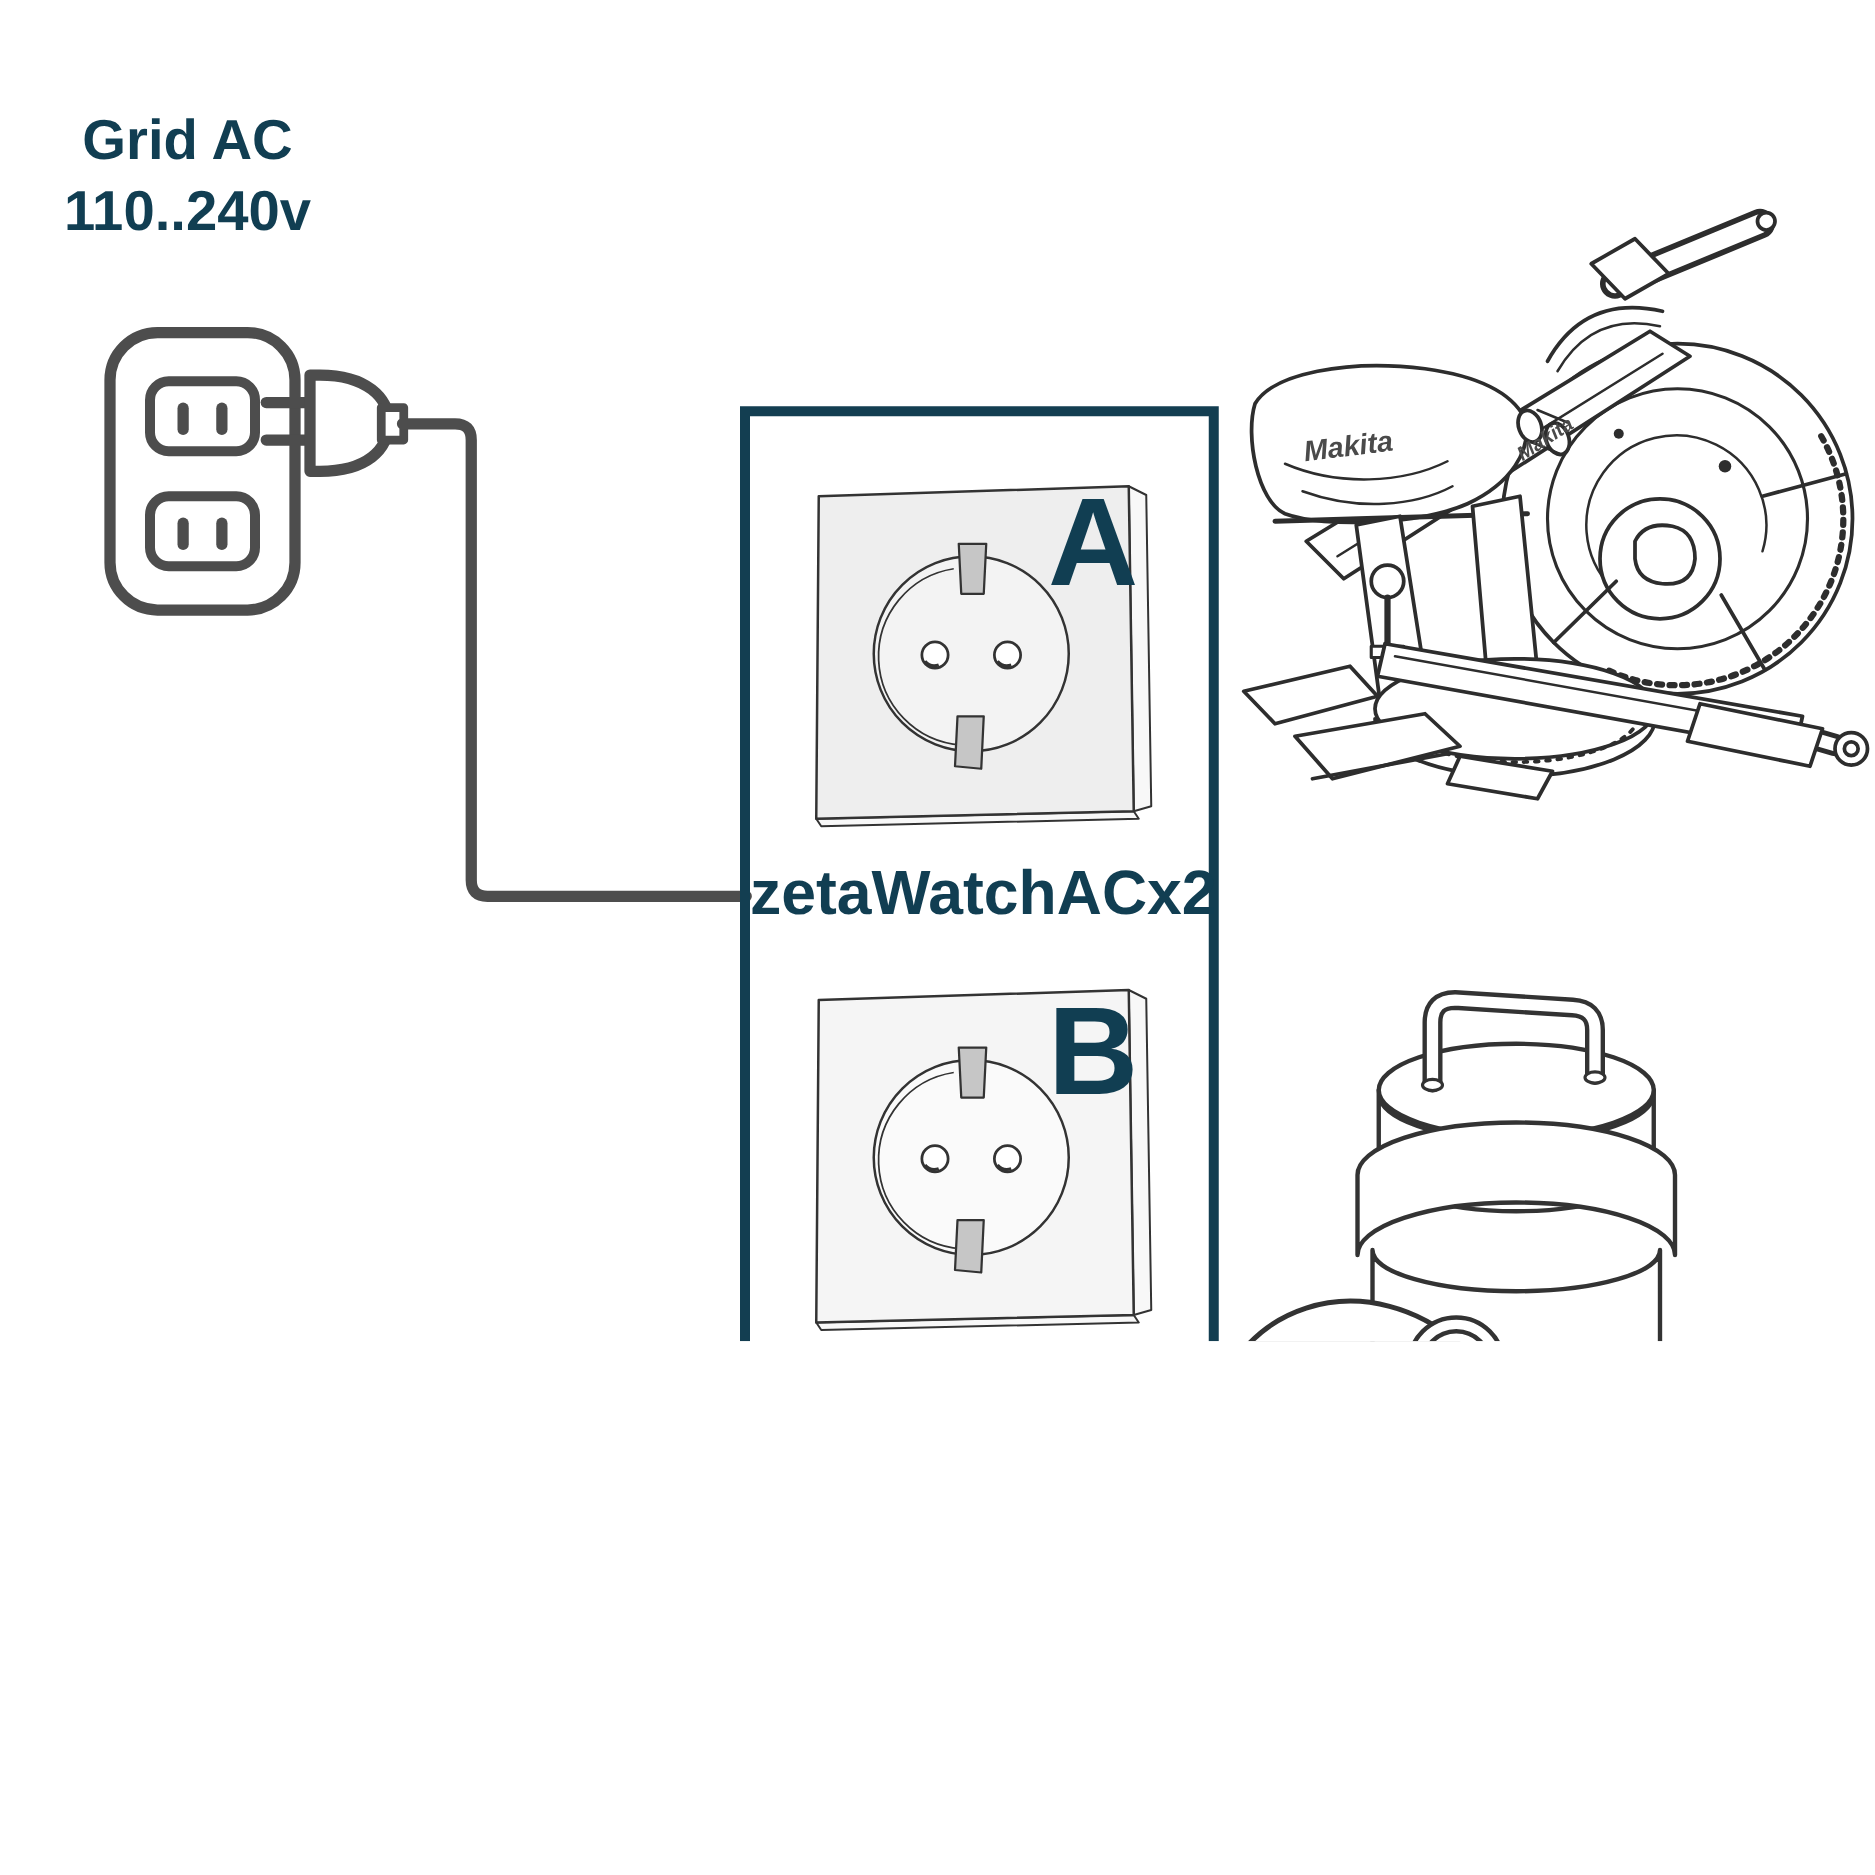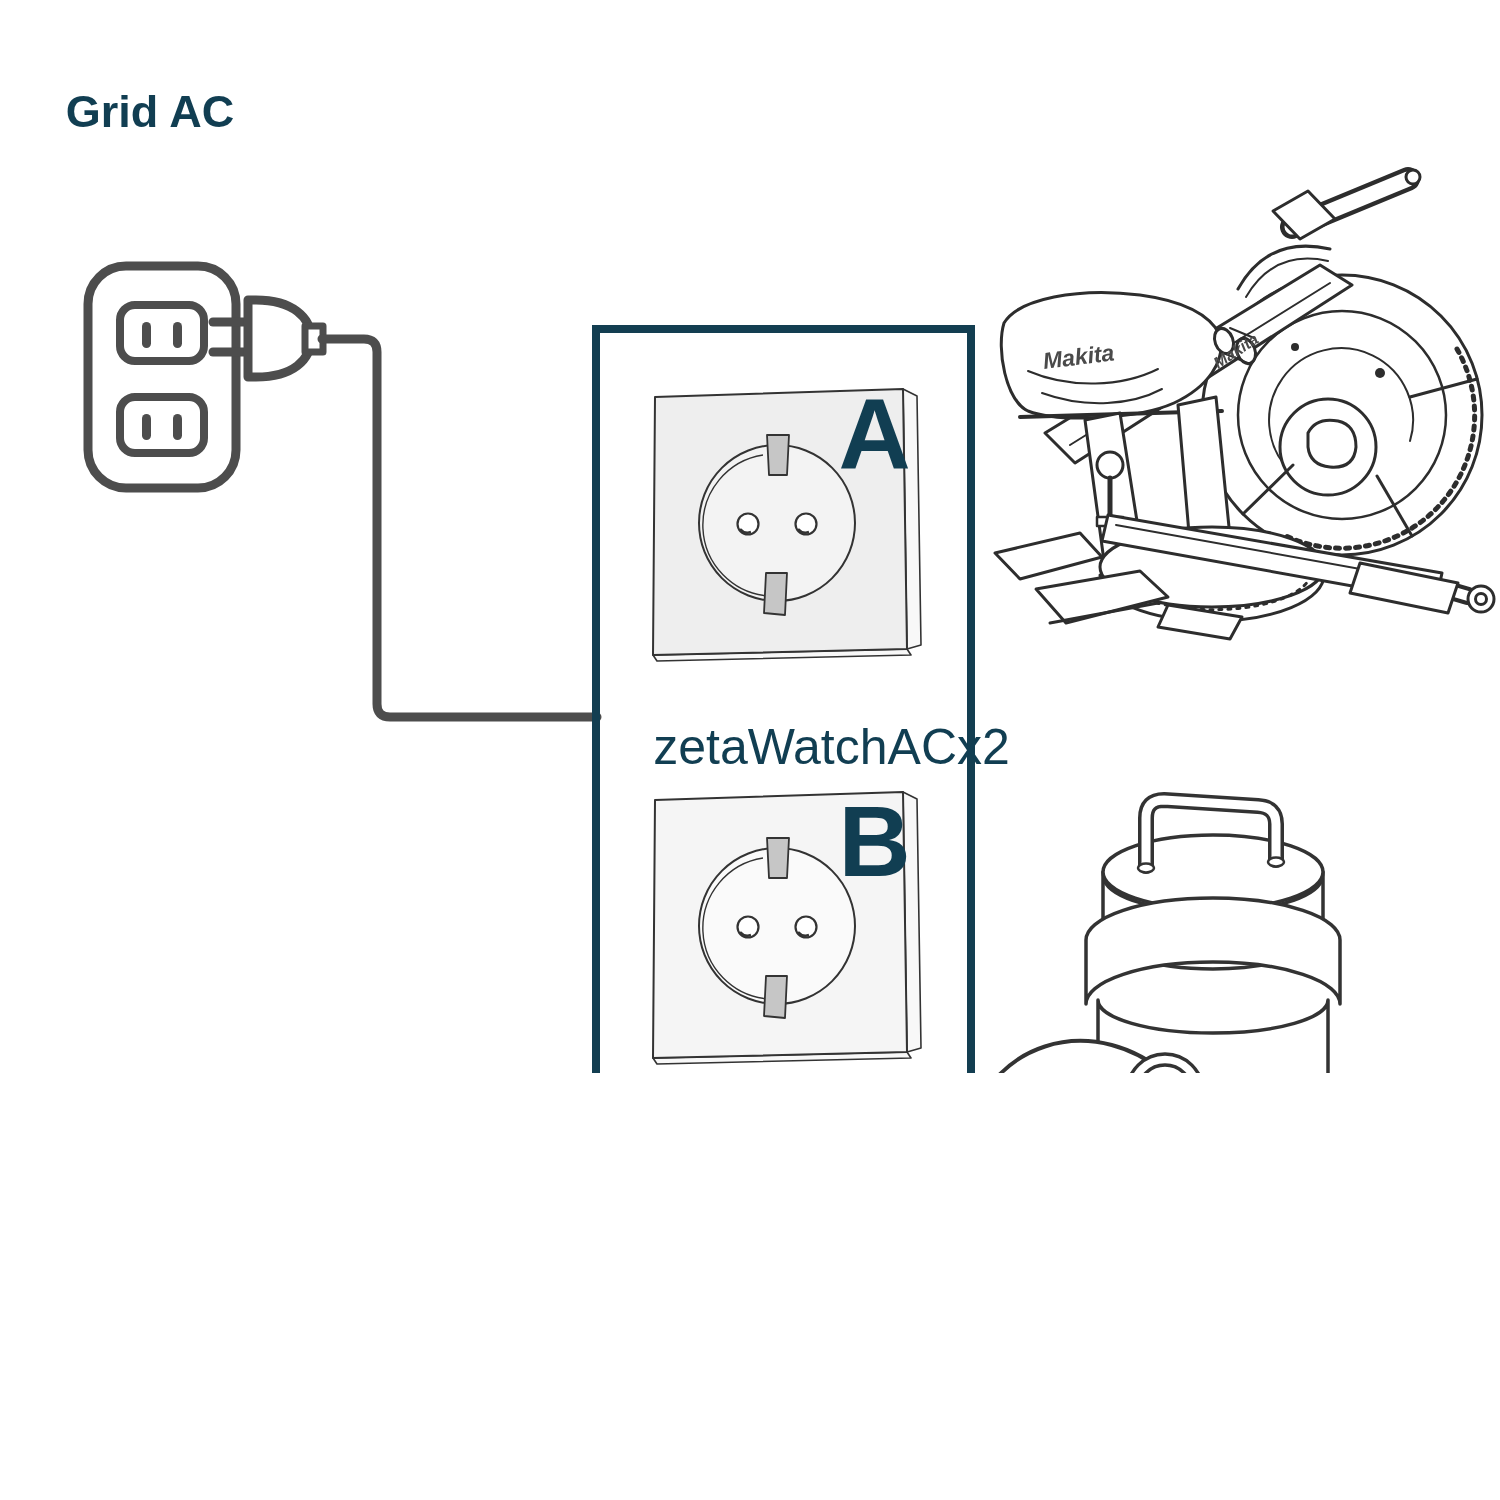"110..240v" div { html: none -> <div>110..240v</div> }
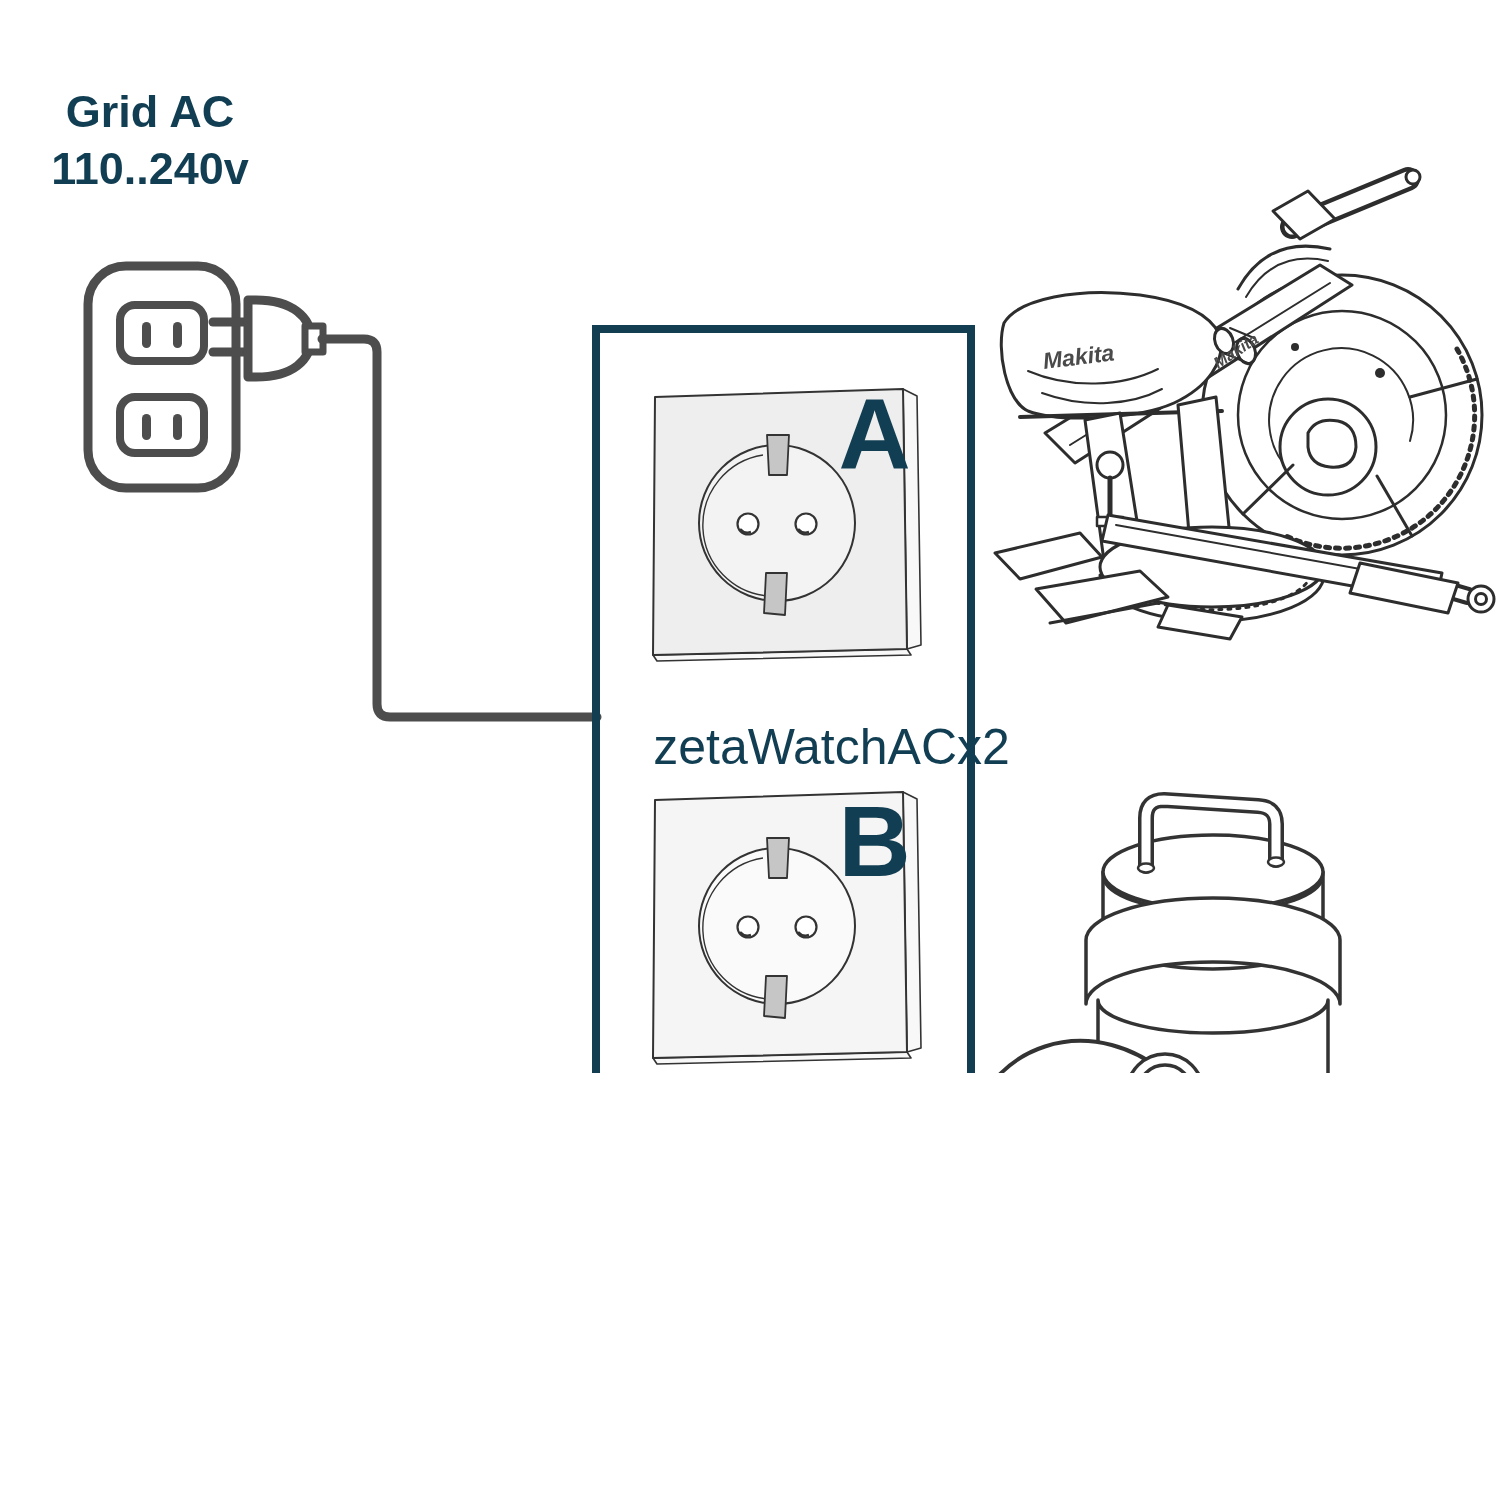"zetaWatchACx2" .device-name { font-weight: normal -> bold; padding-left: 48px -> none; top: 718px -> 685px }
